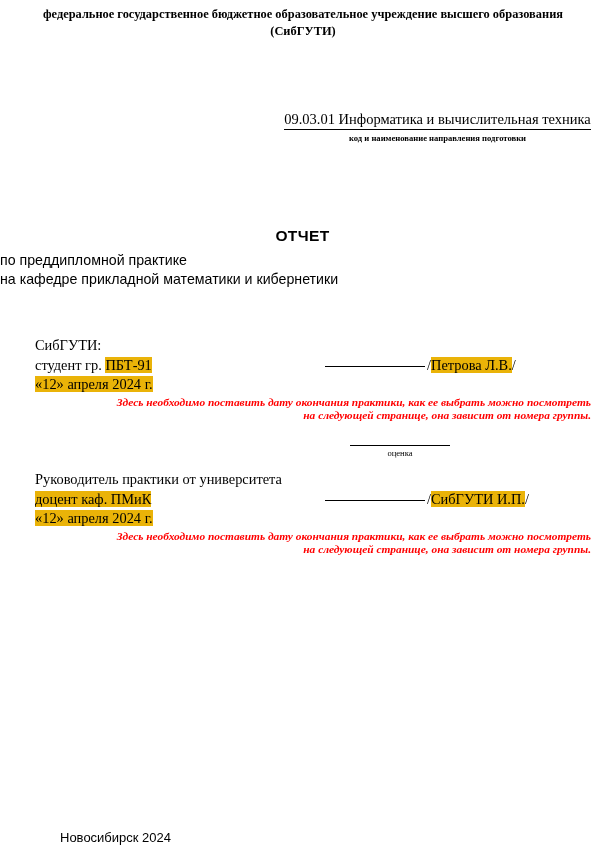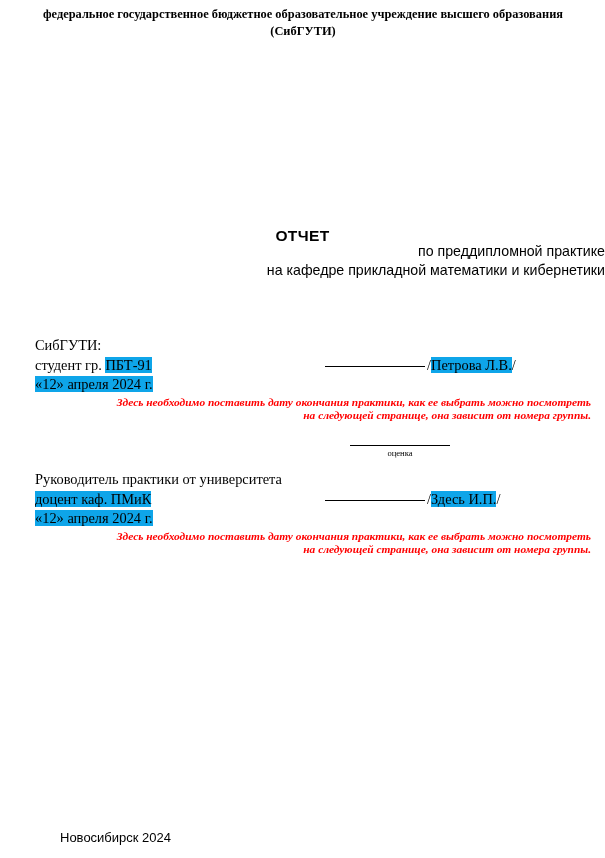"09.03.01 Информатика и вычислительная" div.specialty-block { html: none -> <div> <span>09.03.01 Информатика и вычислительная техника</span> <span>код и наименование направления подготовки</span> </div> }
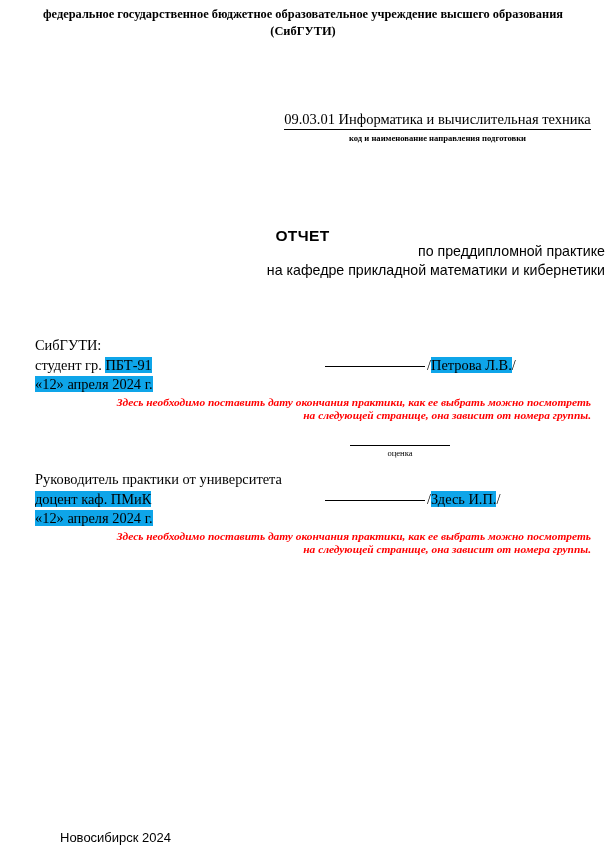"по преддипломной практике" .doc-subtitle { text-align: right -> left; top: 242px -> 251px }
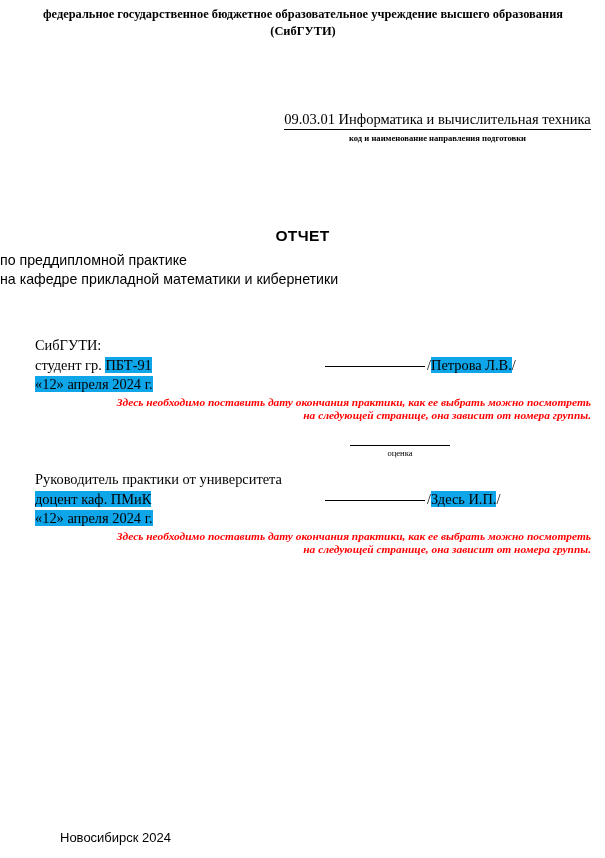"ПБТ-91" .hl { background: #0ea5e9 -> #eab308 }
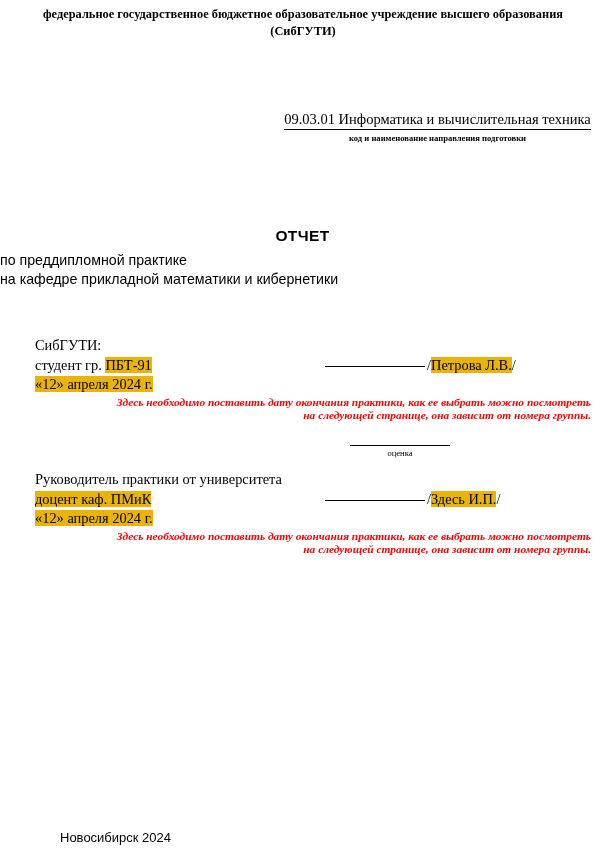"Здесь И.П." span.hl { text: Здесь -> СибГУТИ }
